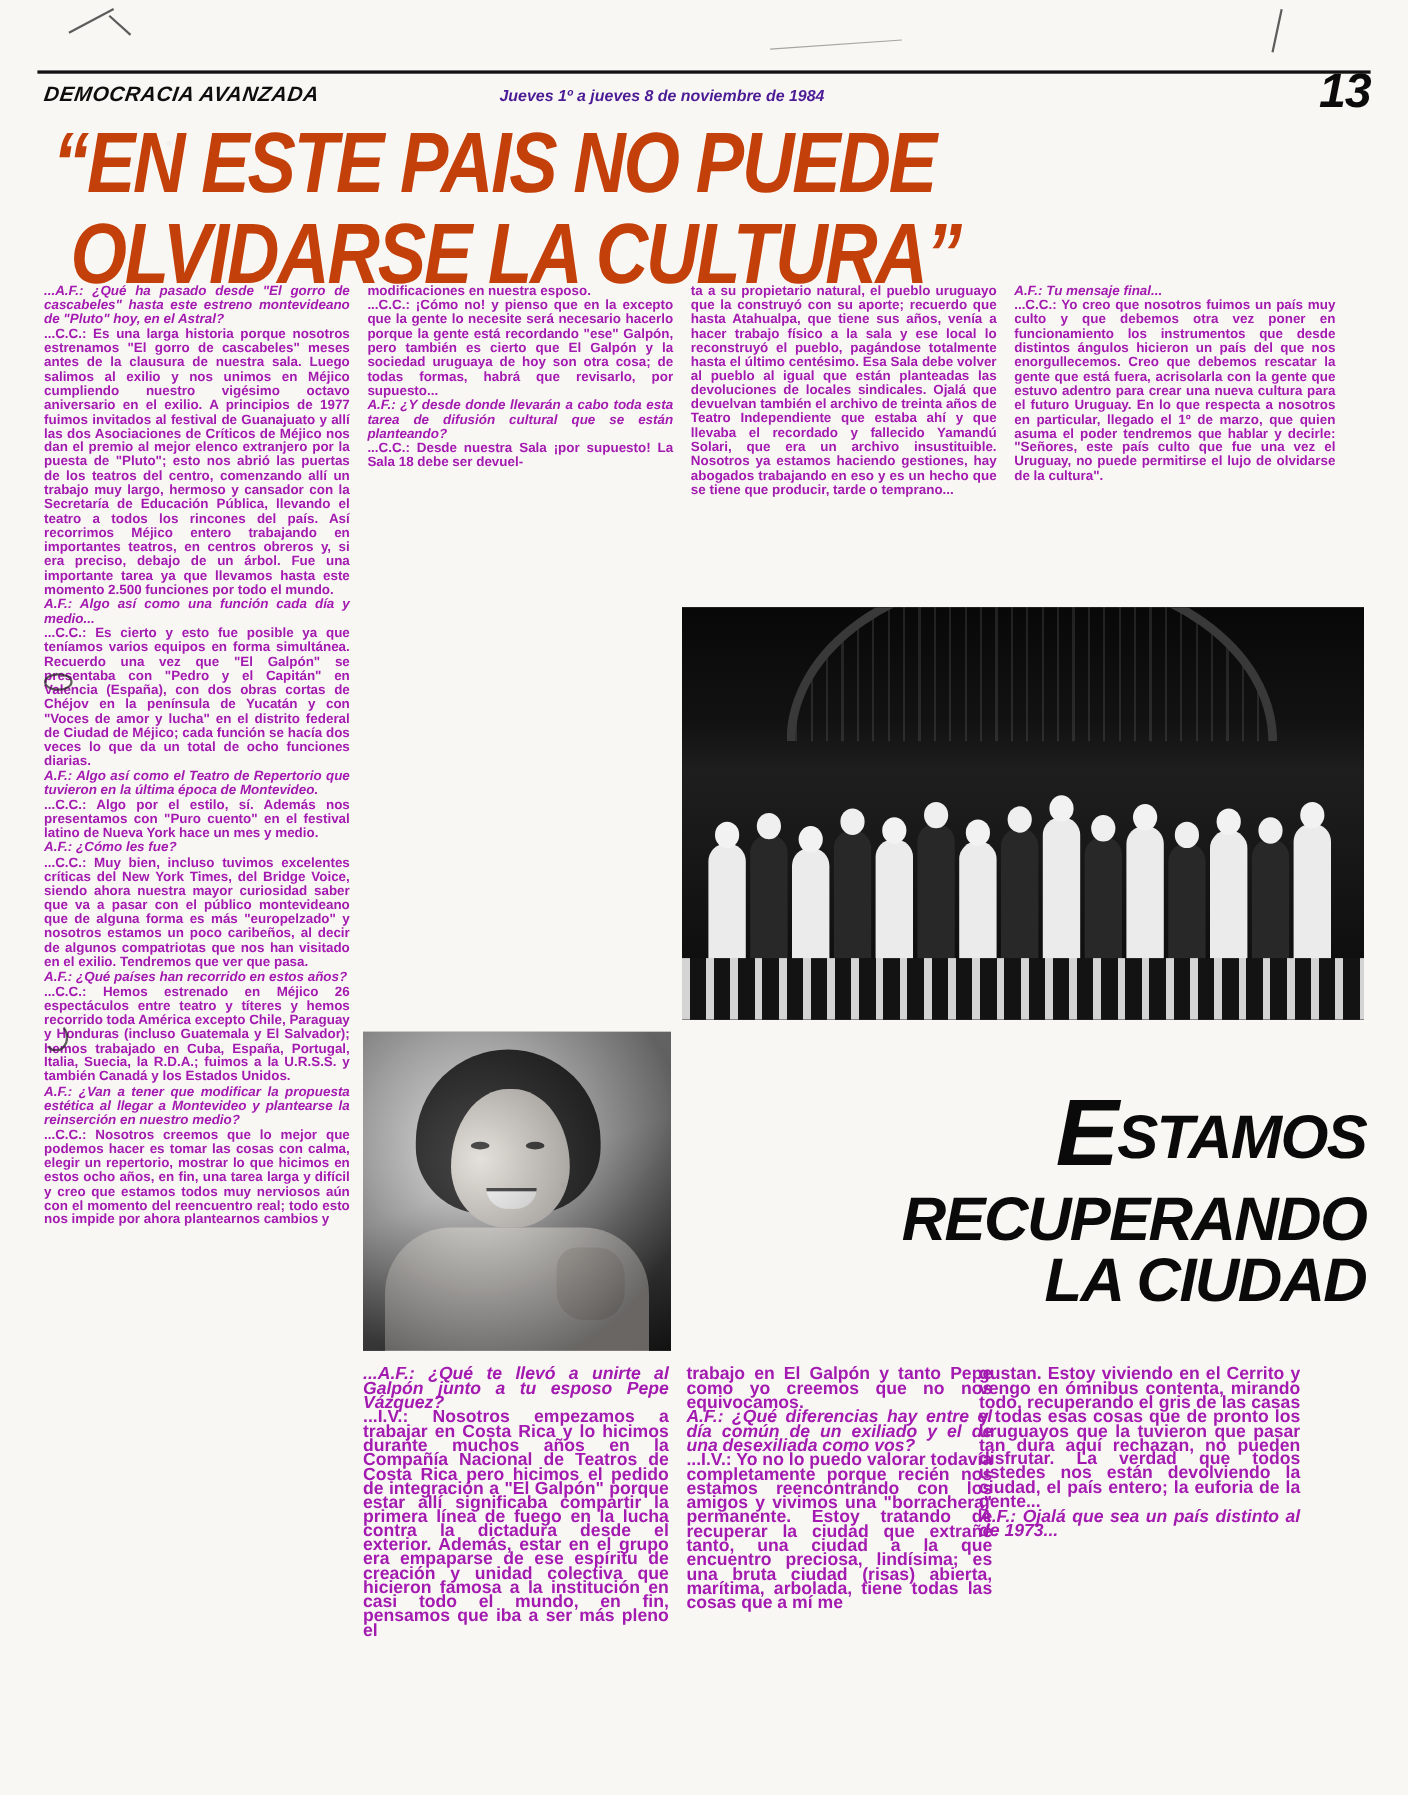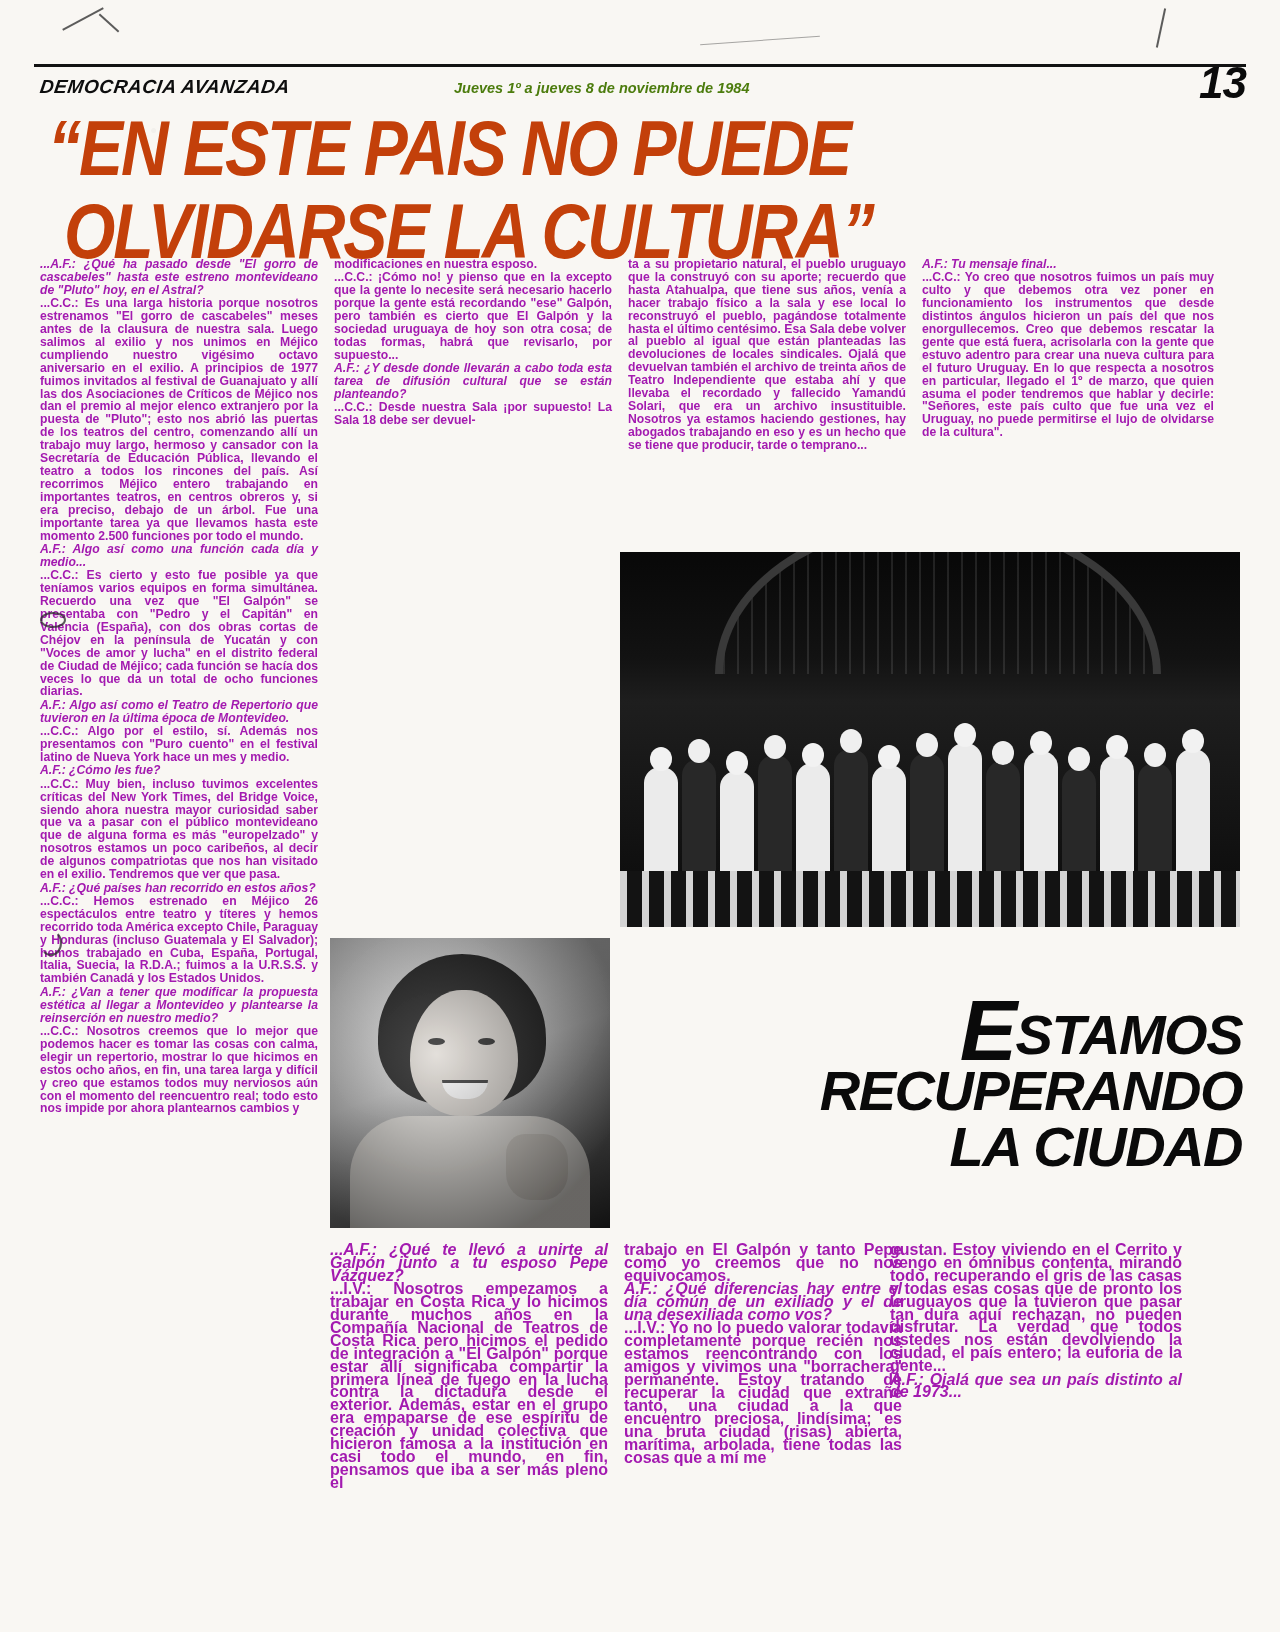"Jueves 1º a jueves 8" .masthead .dateline { color: #4d7c0f -> #4c1d95 }
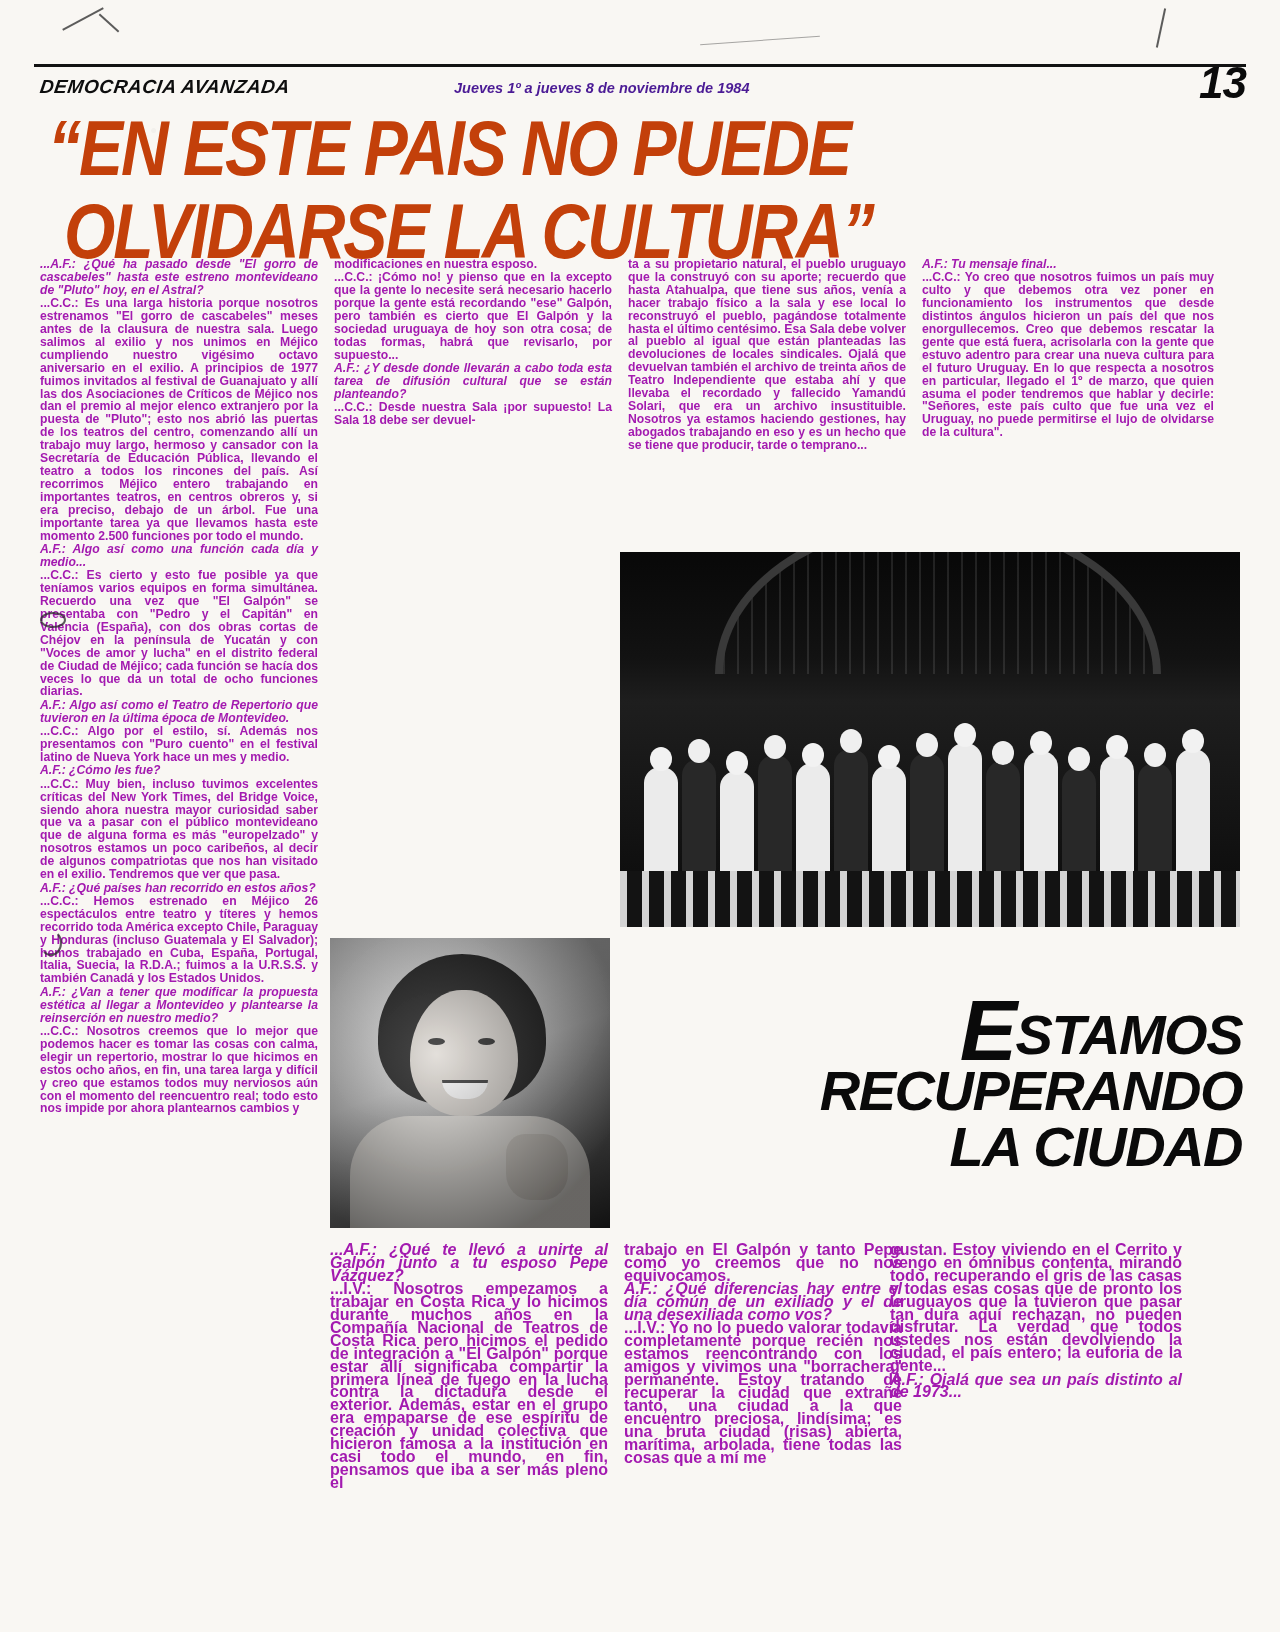"RECUPERANDO" .subhead .s2 { margin-top: 0 -> 18px }
